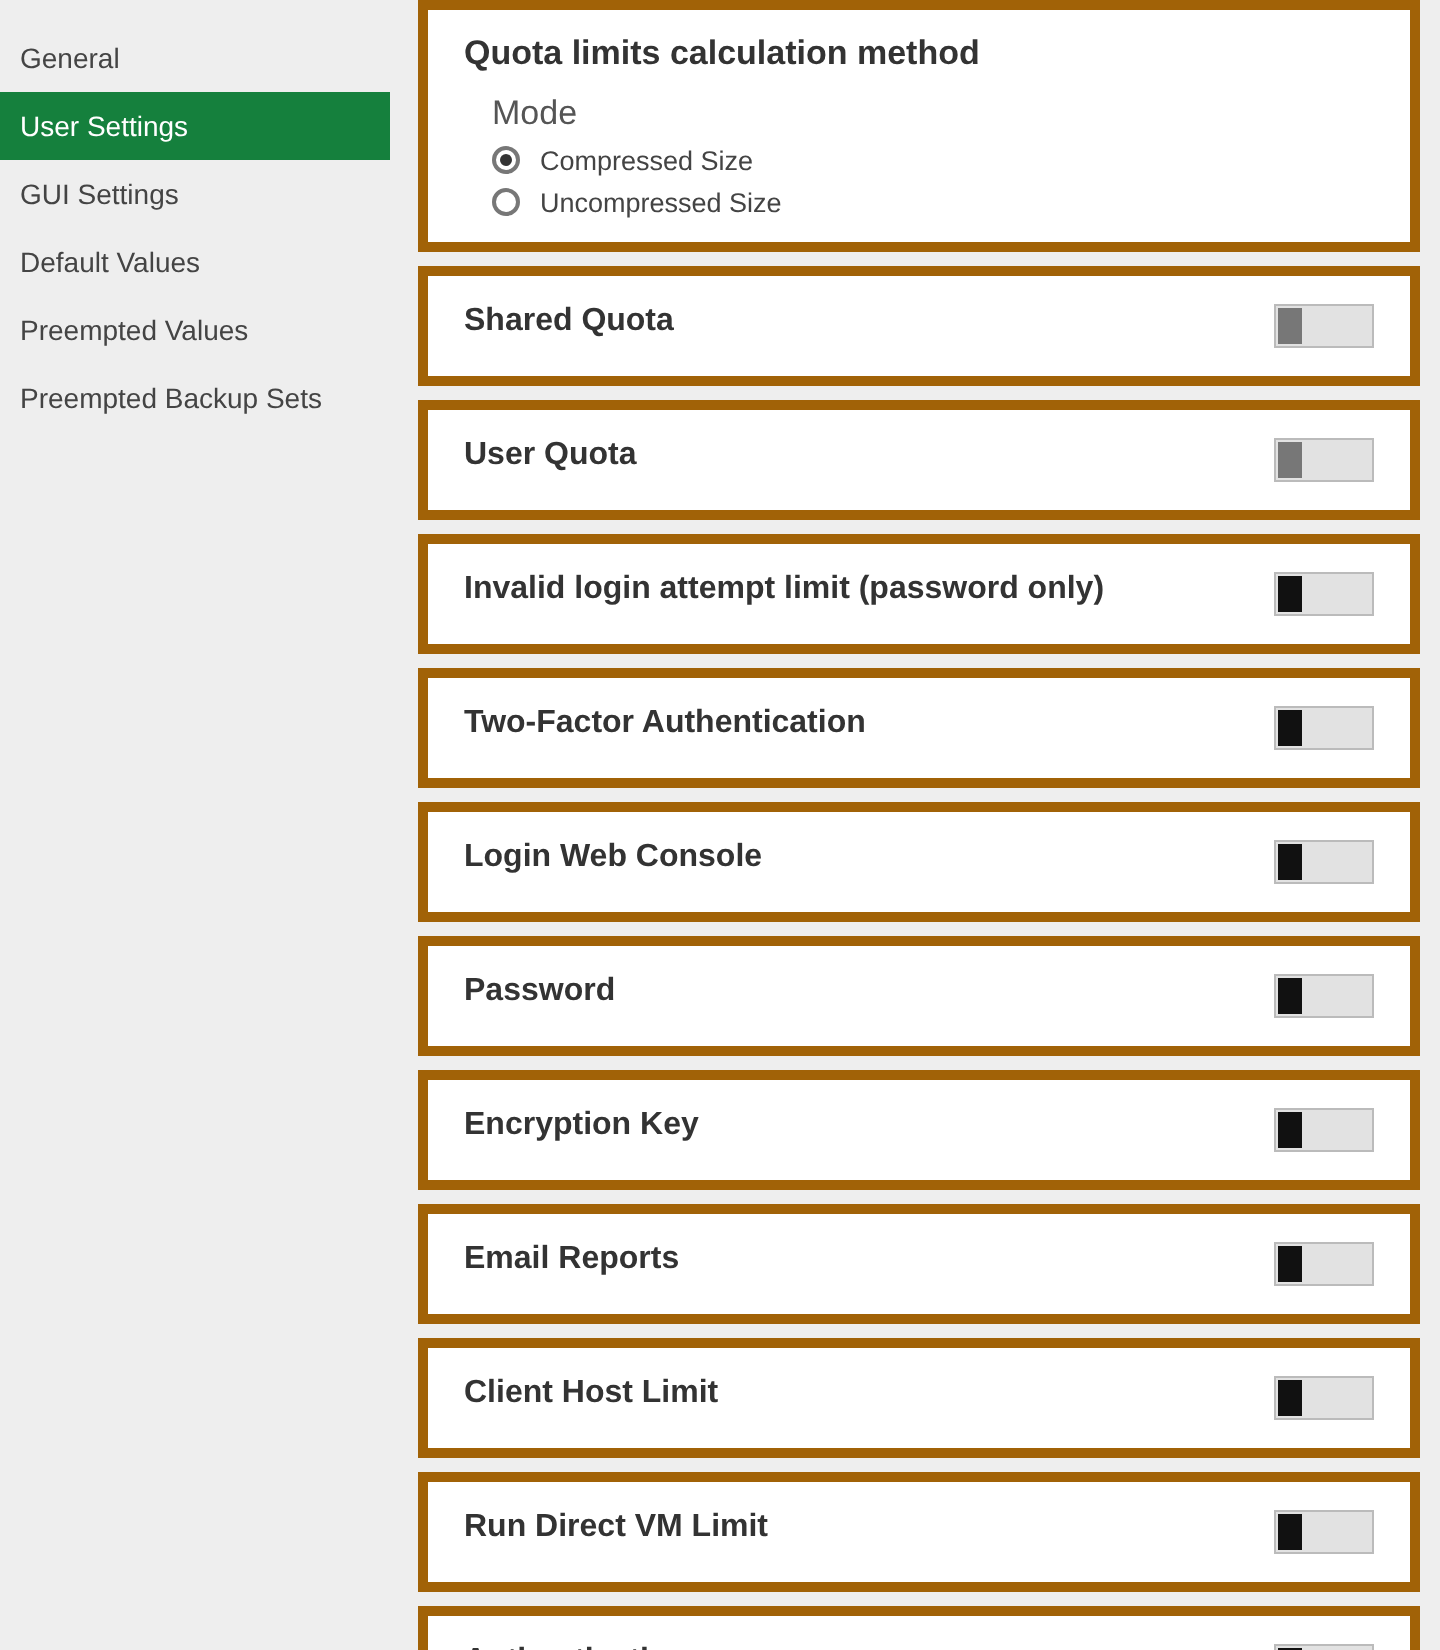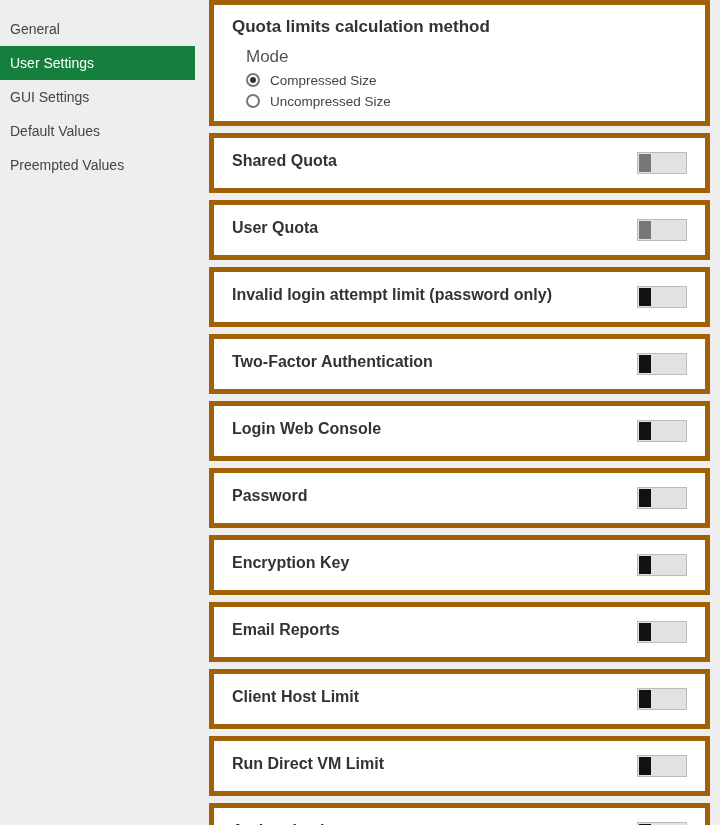"Preempted Backup Sets" div.sidebar-item { html: none -> <div>Preempted Backup Sets</div> }
